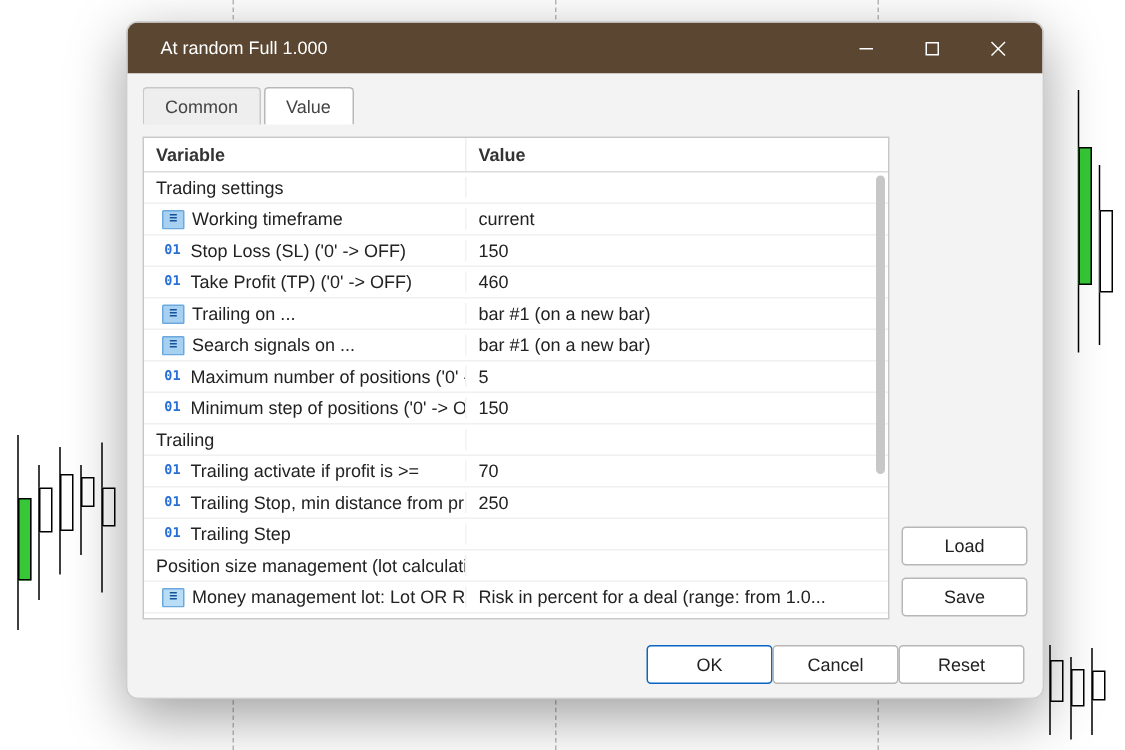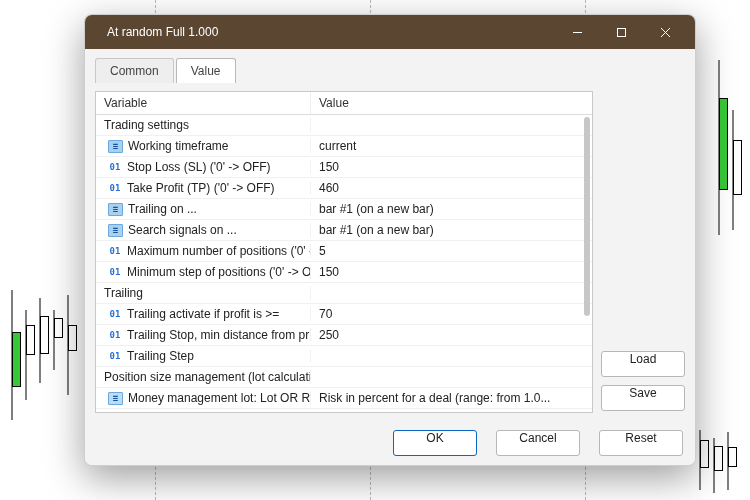"Variable" .thead .col { font-weight: 400 -> 700 }
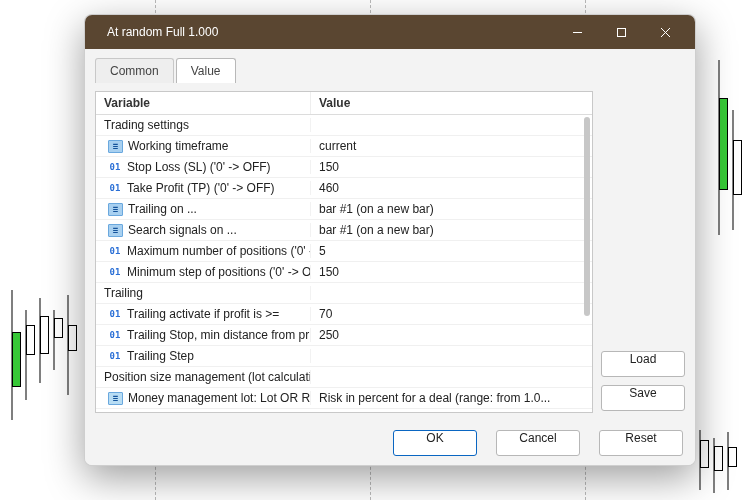"Load" .btn { align-items: none -> center }
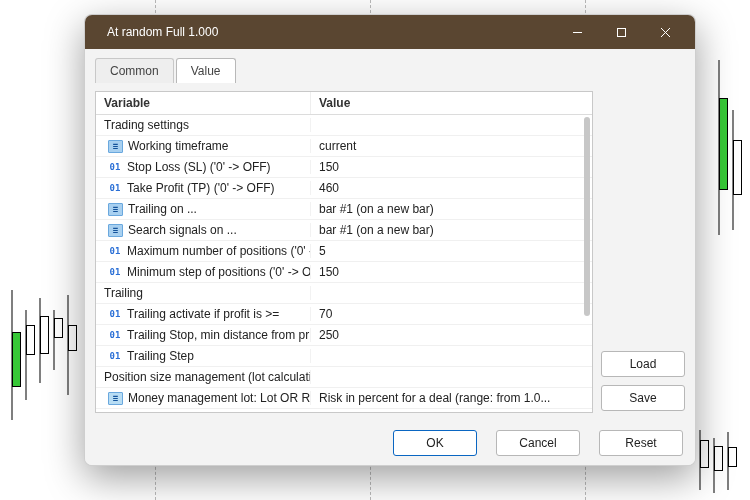"OK" .footer { gap: 19px -> 0 }
